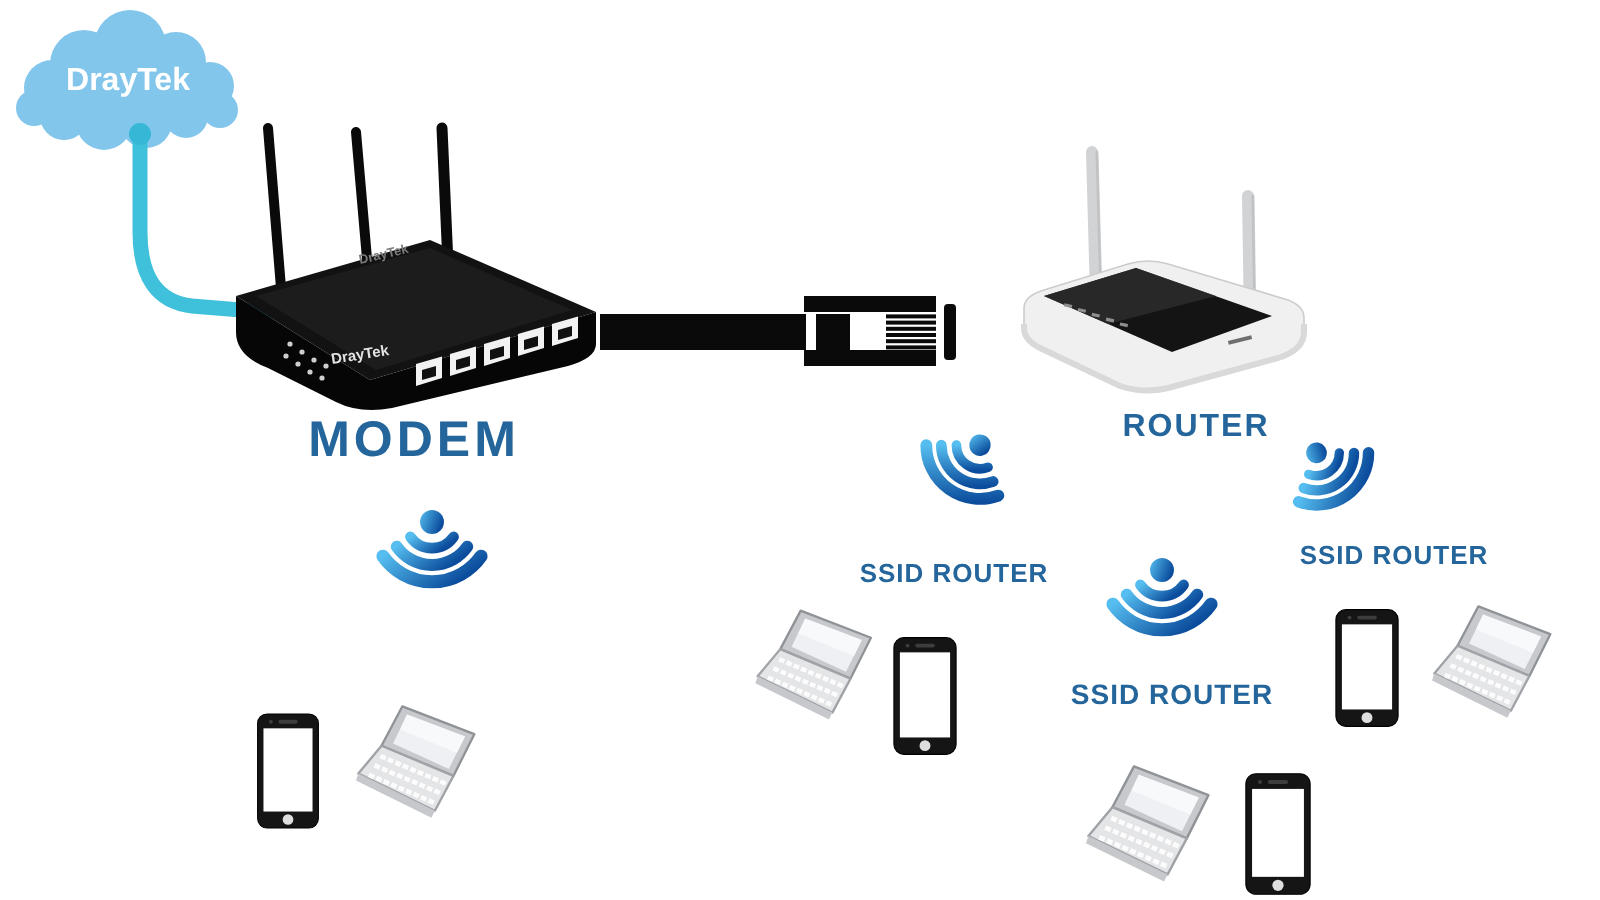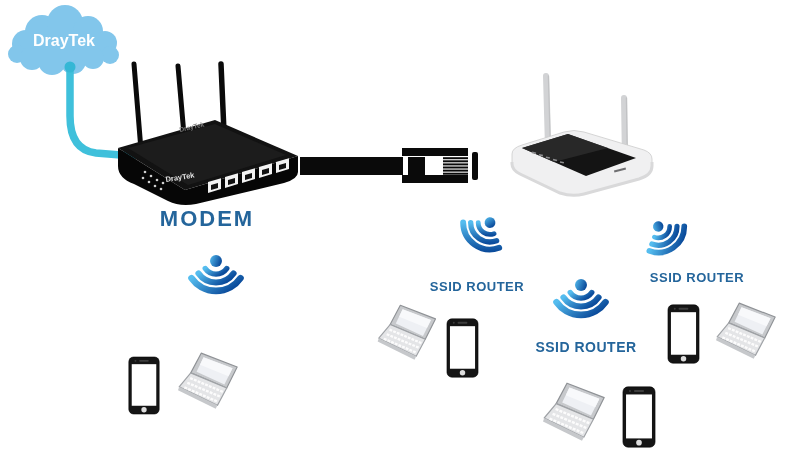"MODEM" div.lbl { font-size: 22px -> 25px }
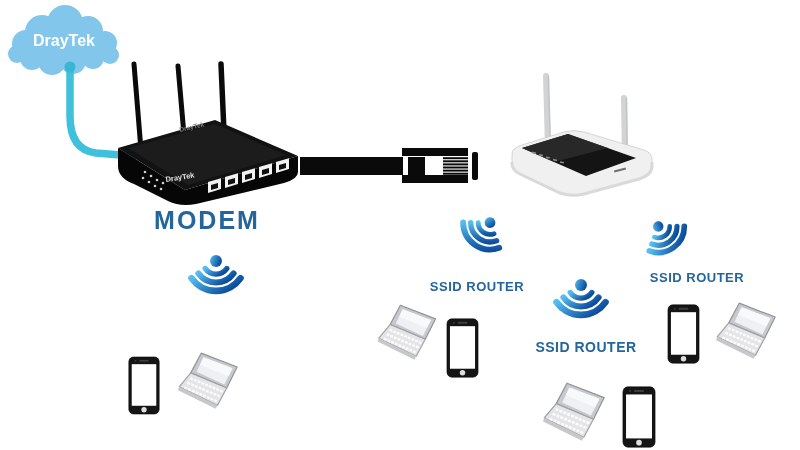"ROUTER" div.lbl { html: none -> <div>ROUTER</div> }
